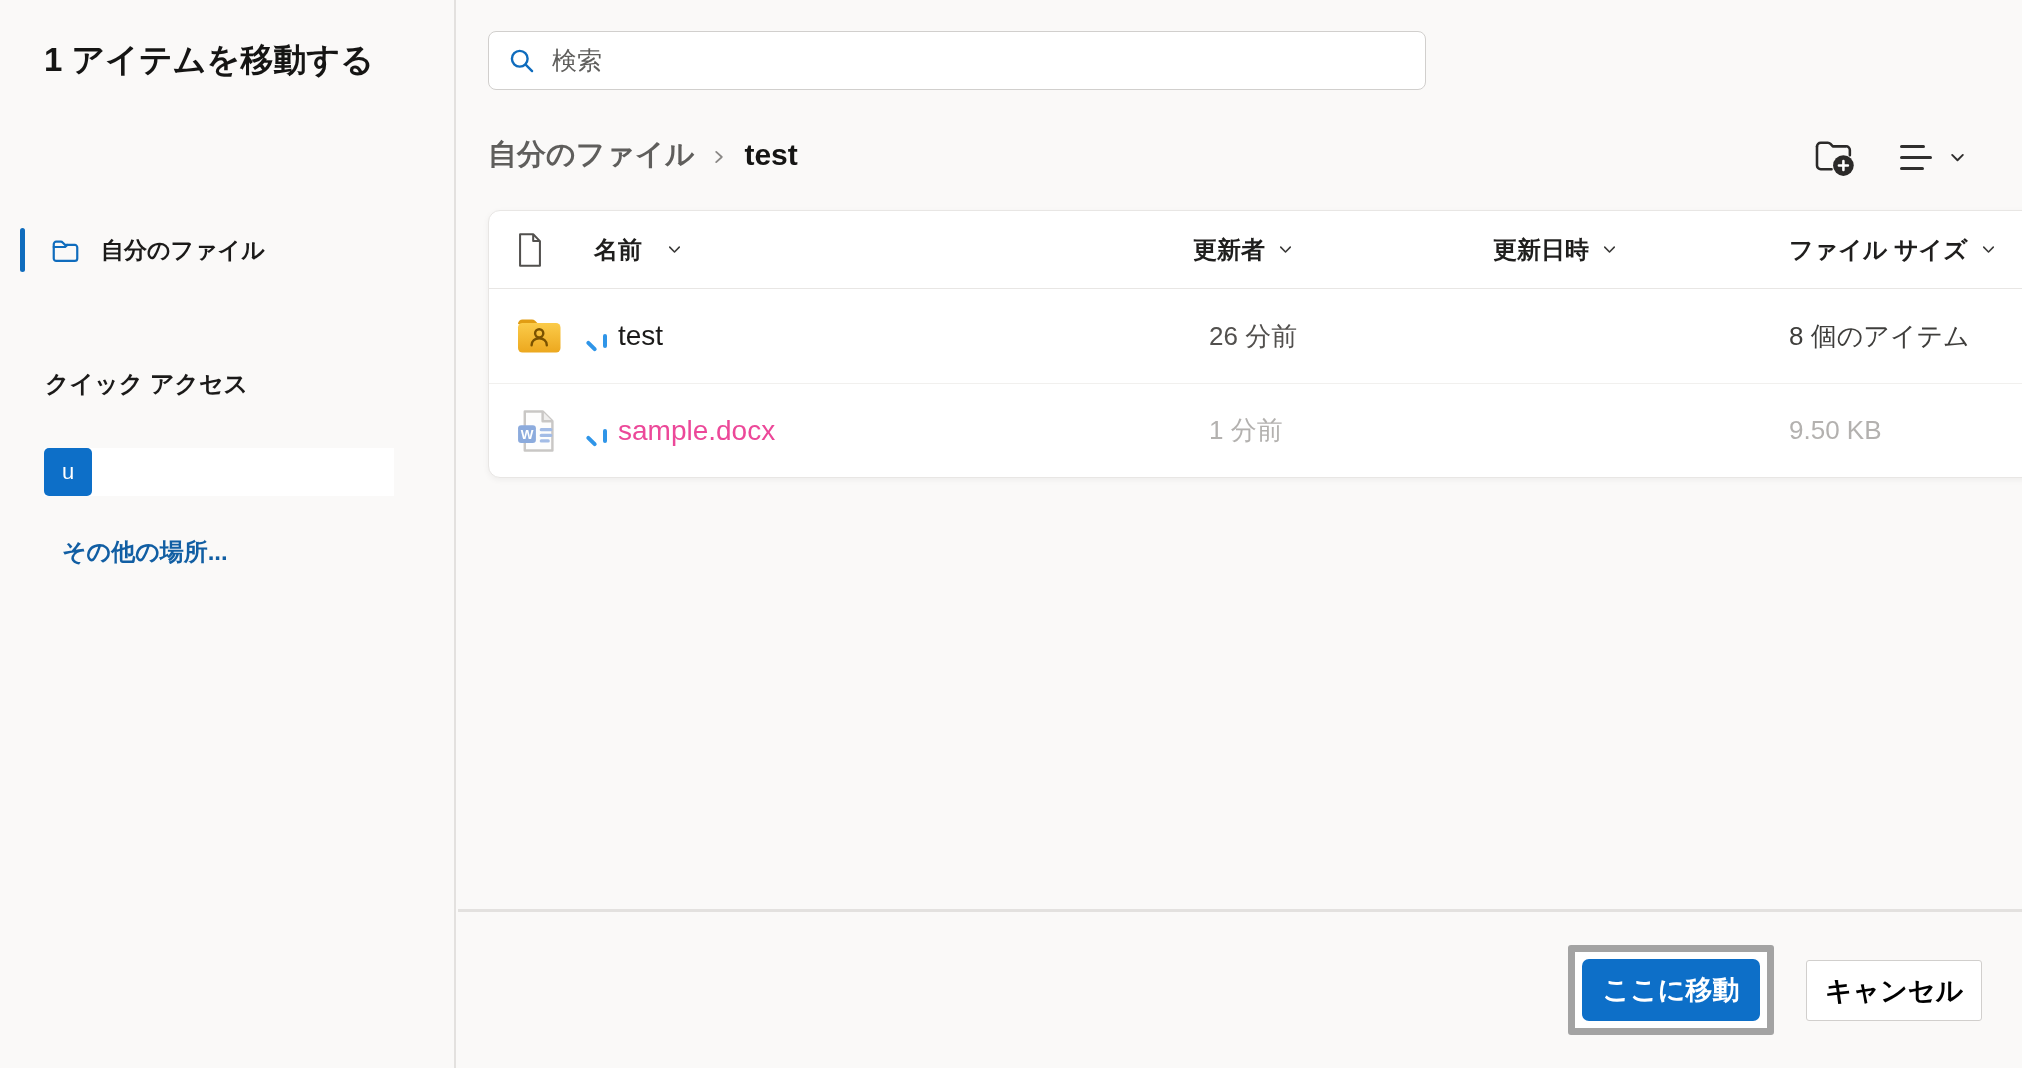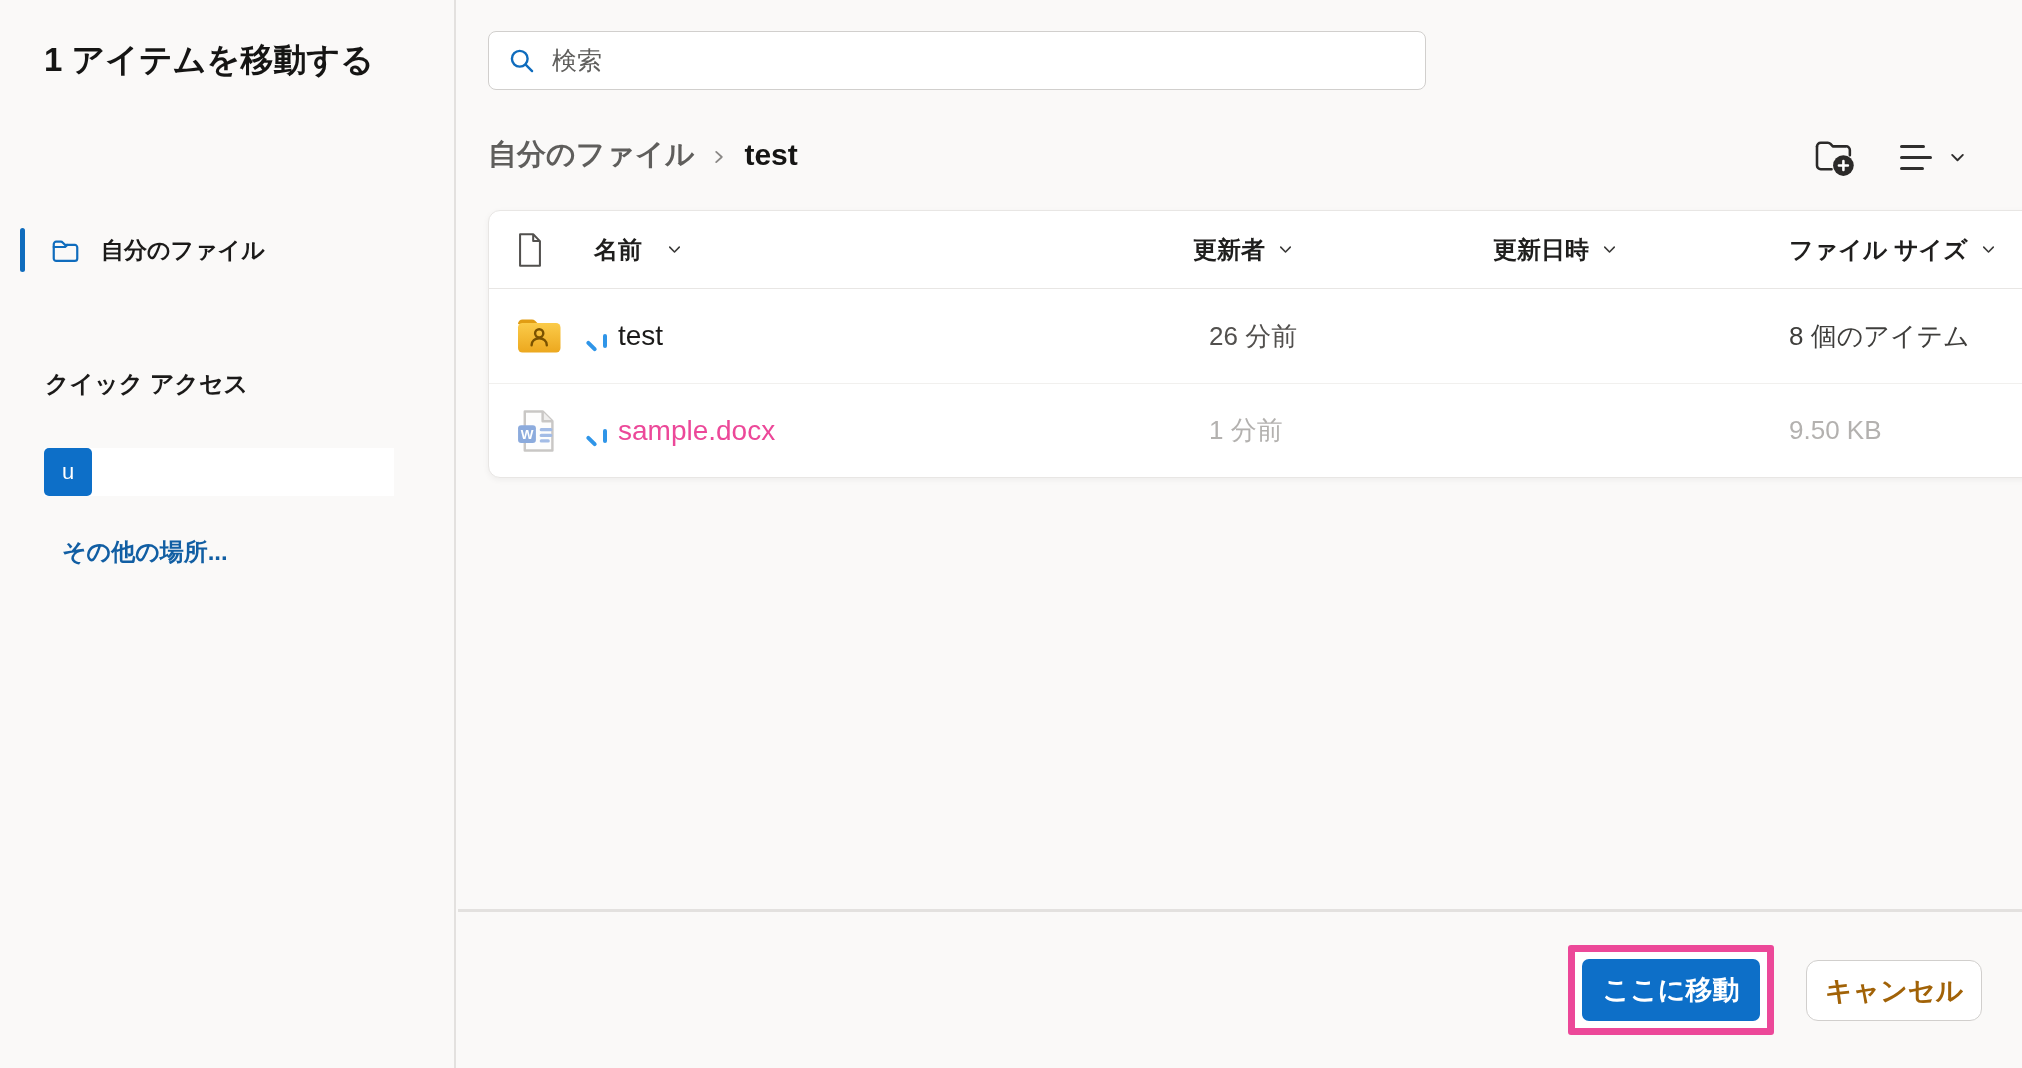"ここに移動" .annotation-box { border: 7px solid #ec4899 -> 7px solid #a3a3a3 }
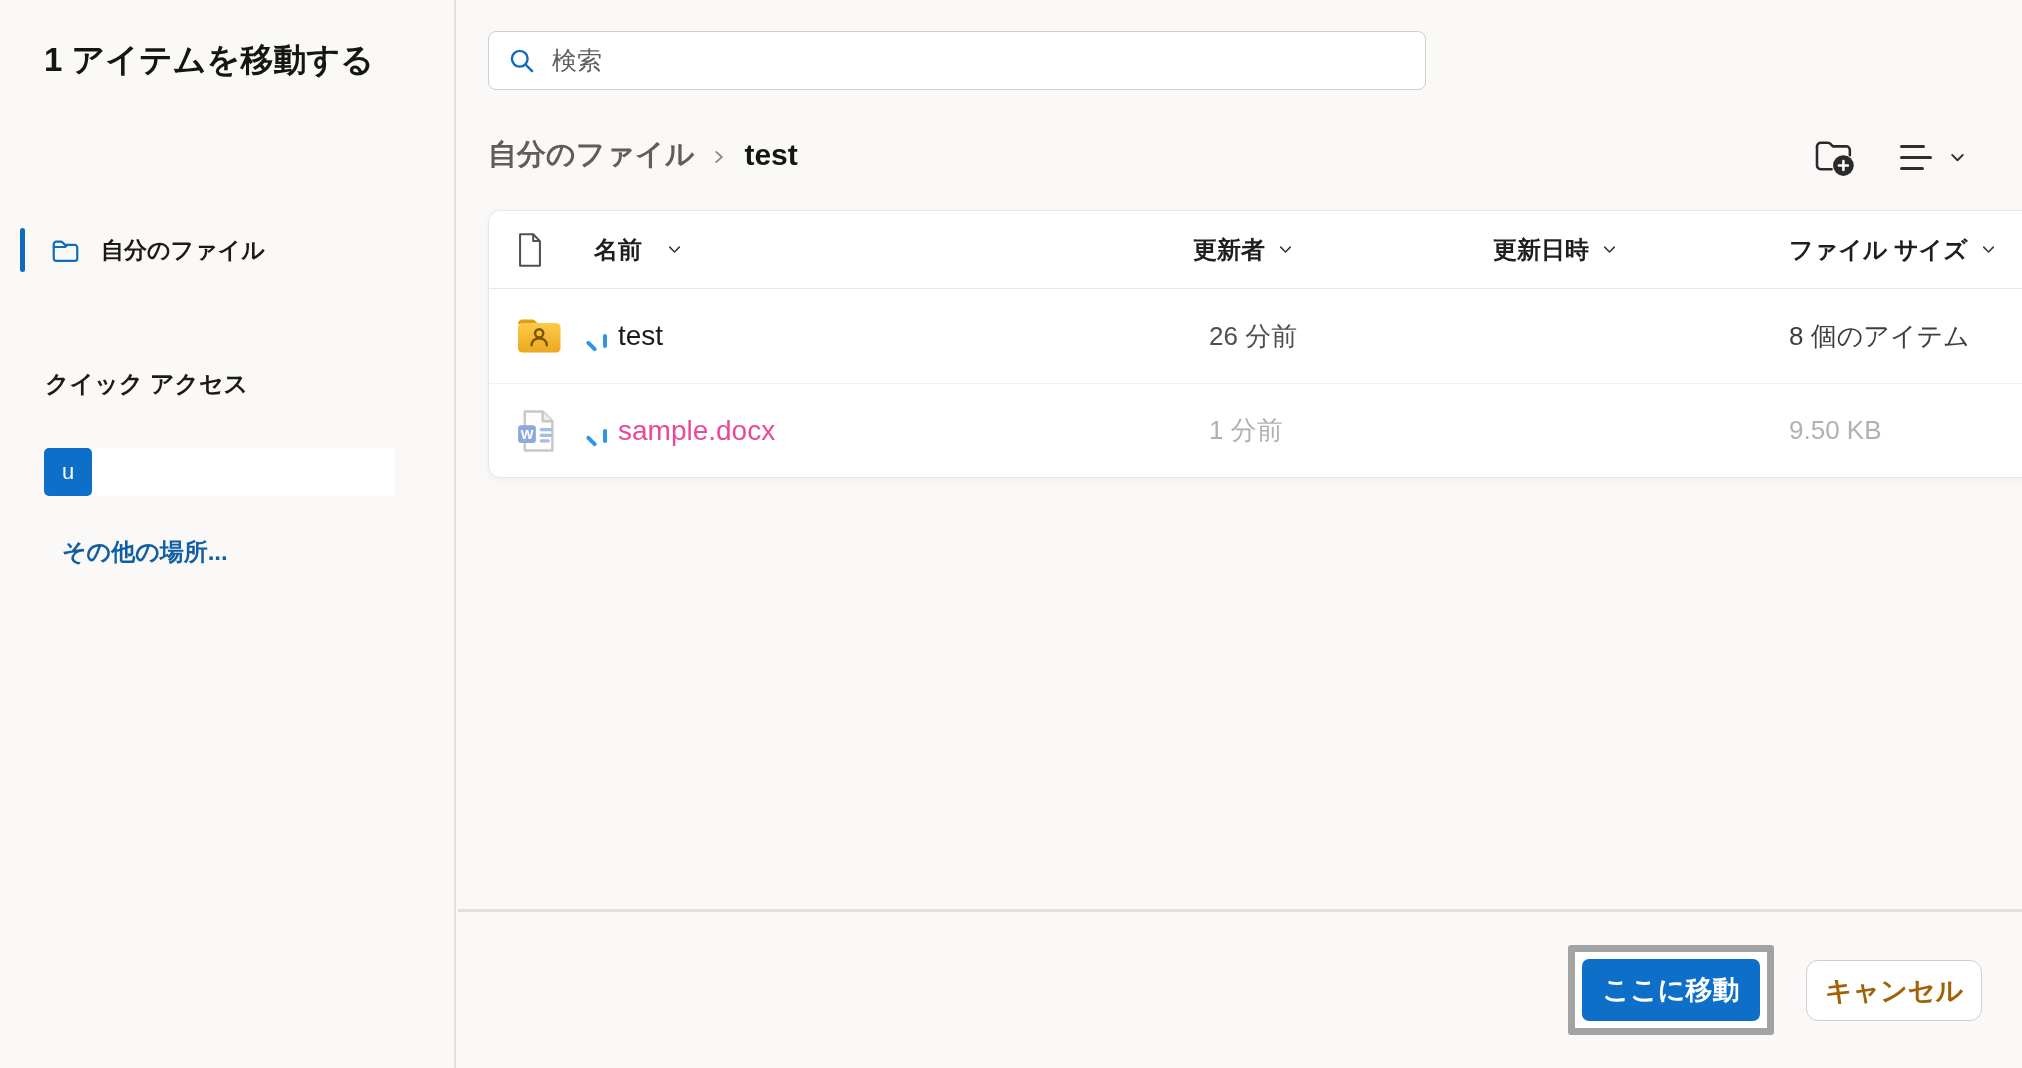"キャンセル" .secondary-btn { border-radius: 12px -> 3px; color: #a16207 -> #000000 }
